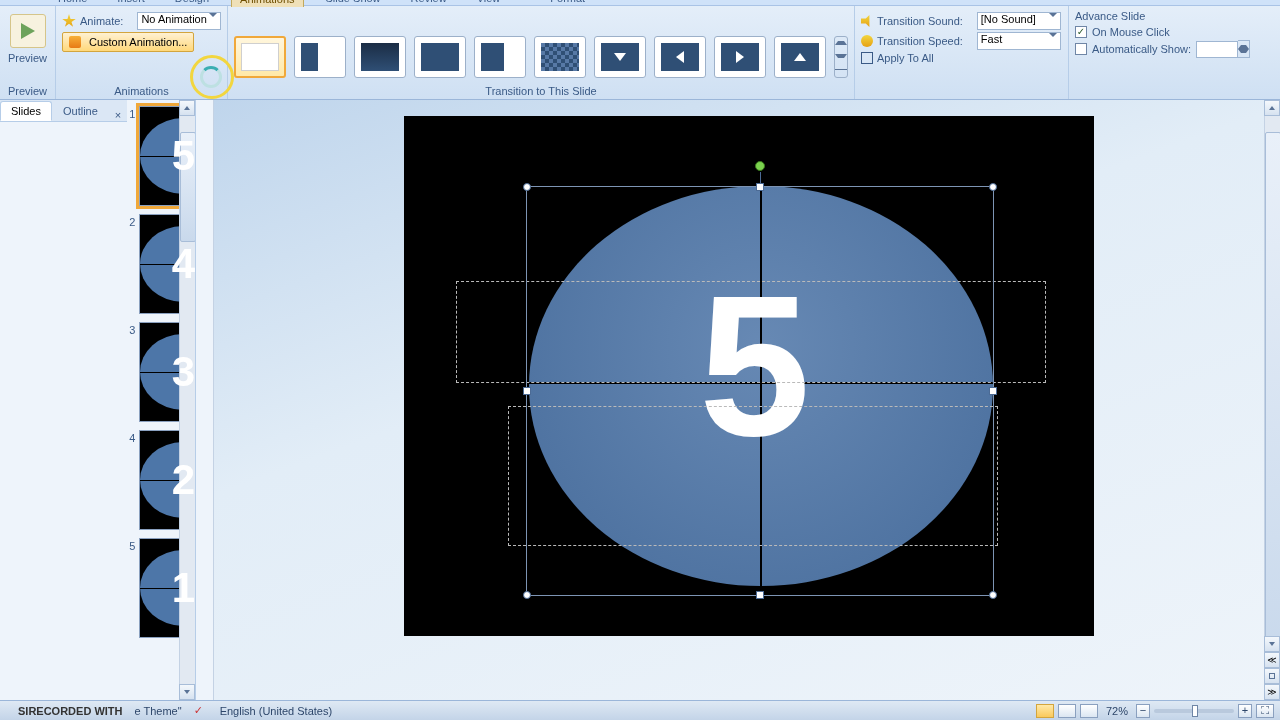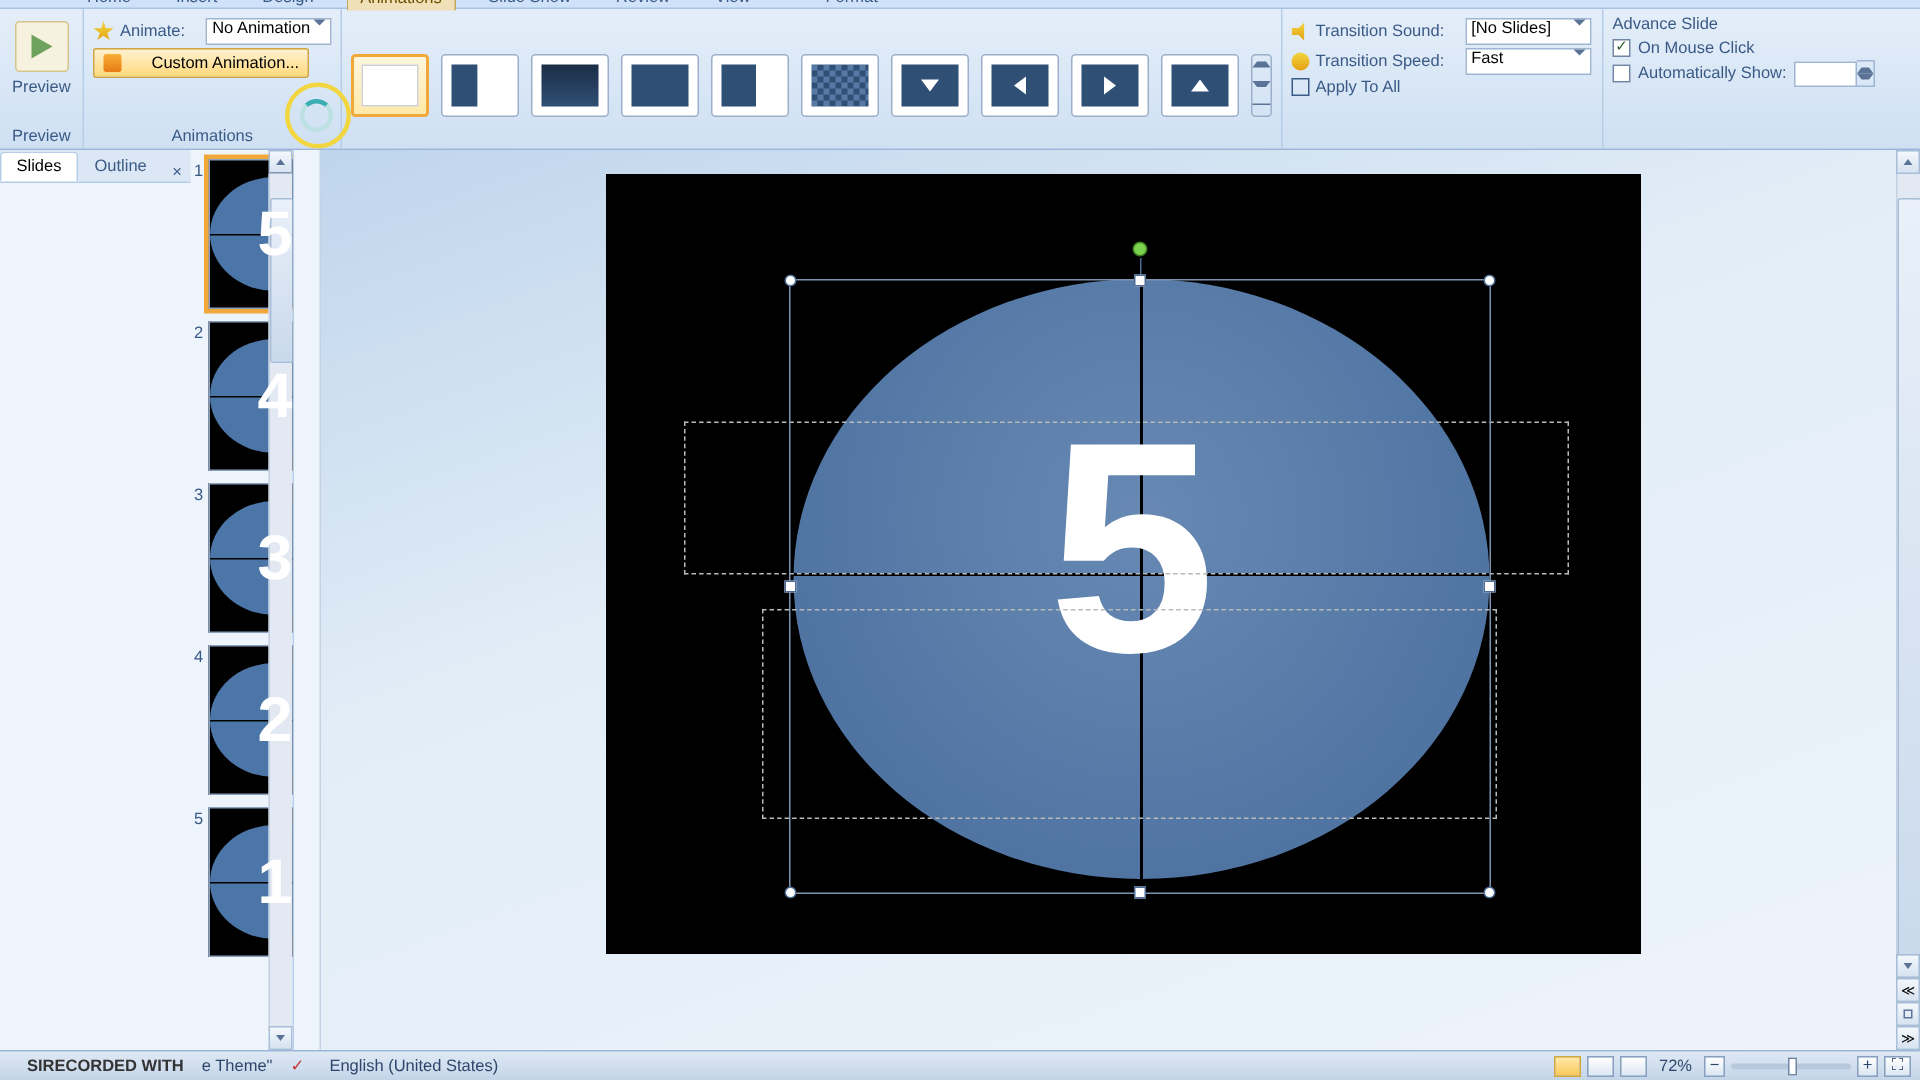"[No Slides]" span { text: Slides -> Sound }
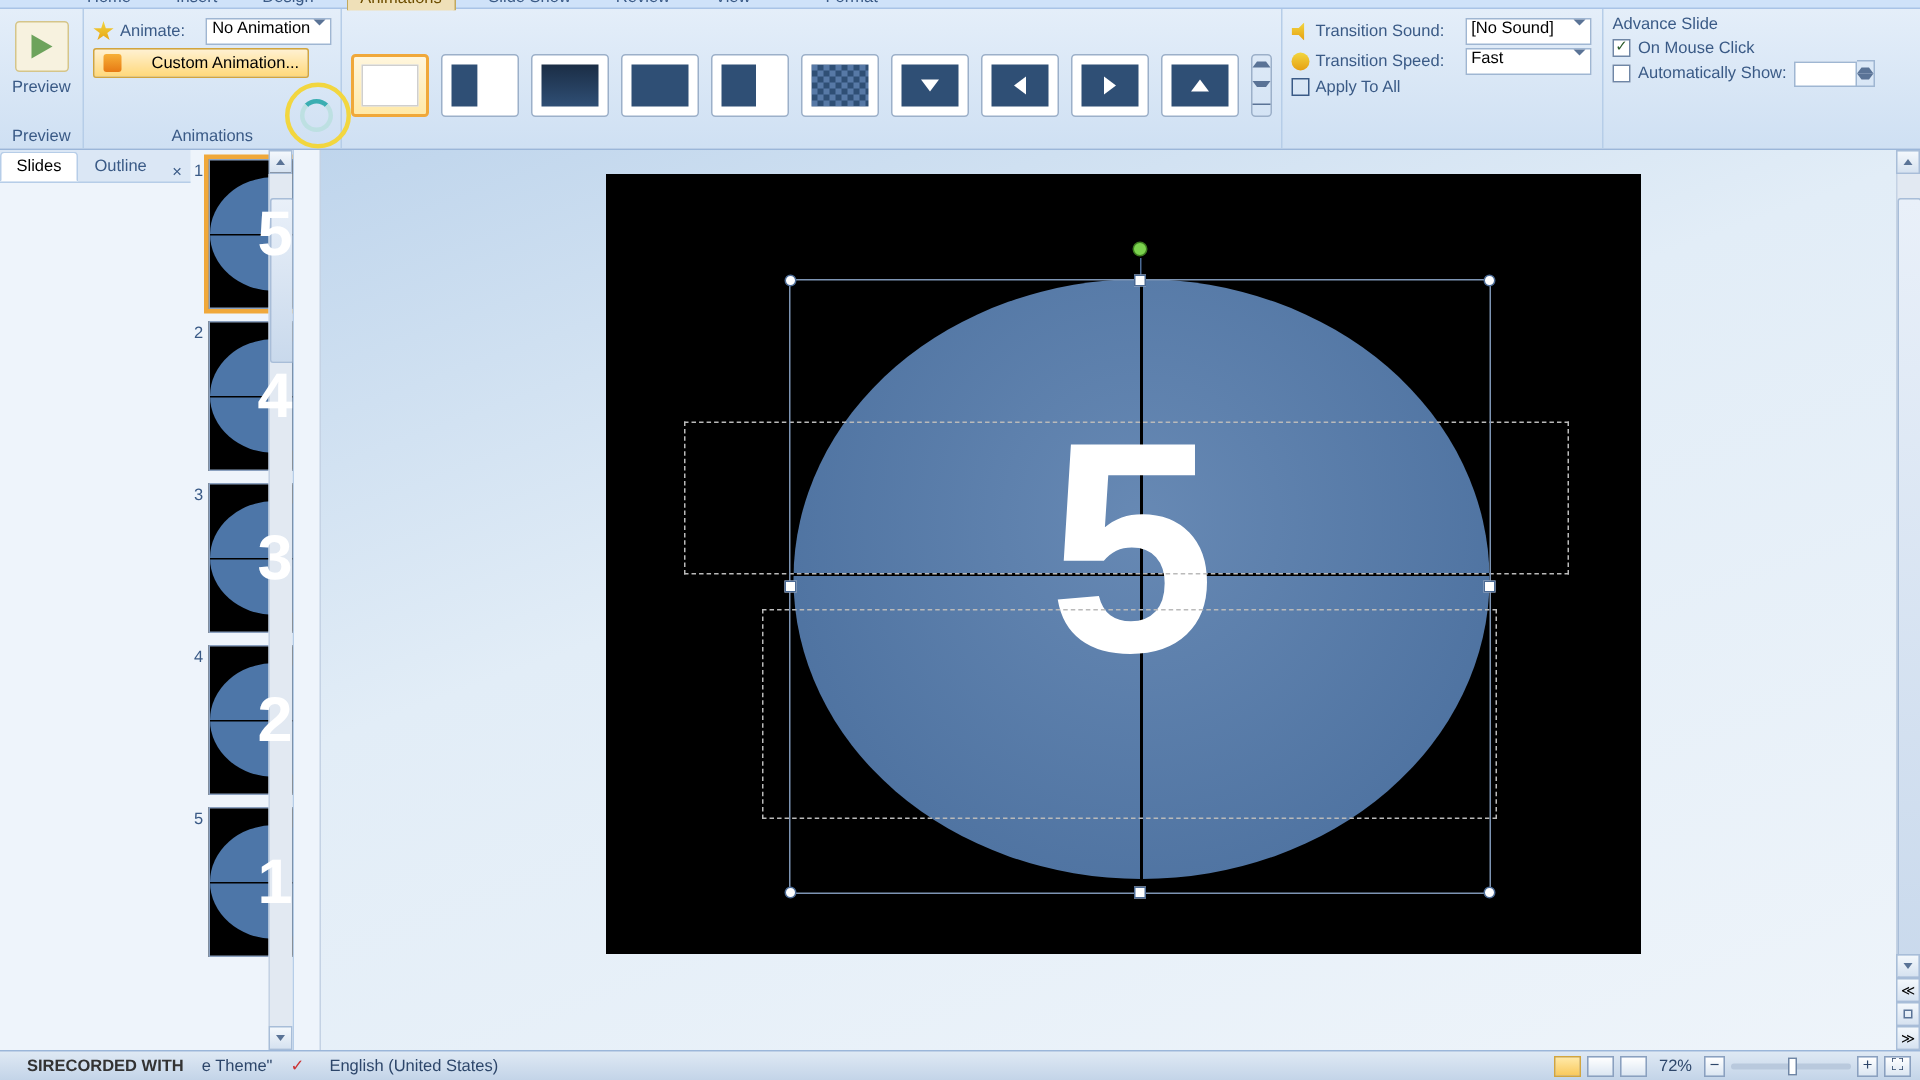"Custom Animation..." .cust { gap: 20px -> 8px }
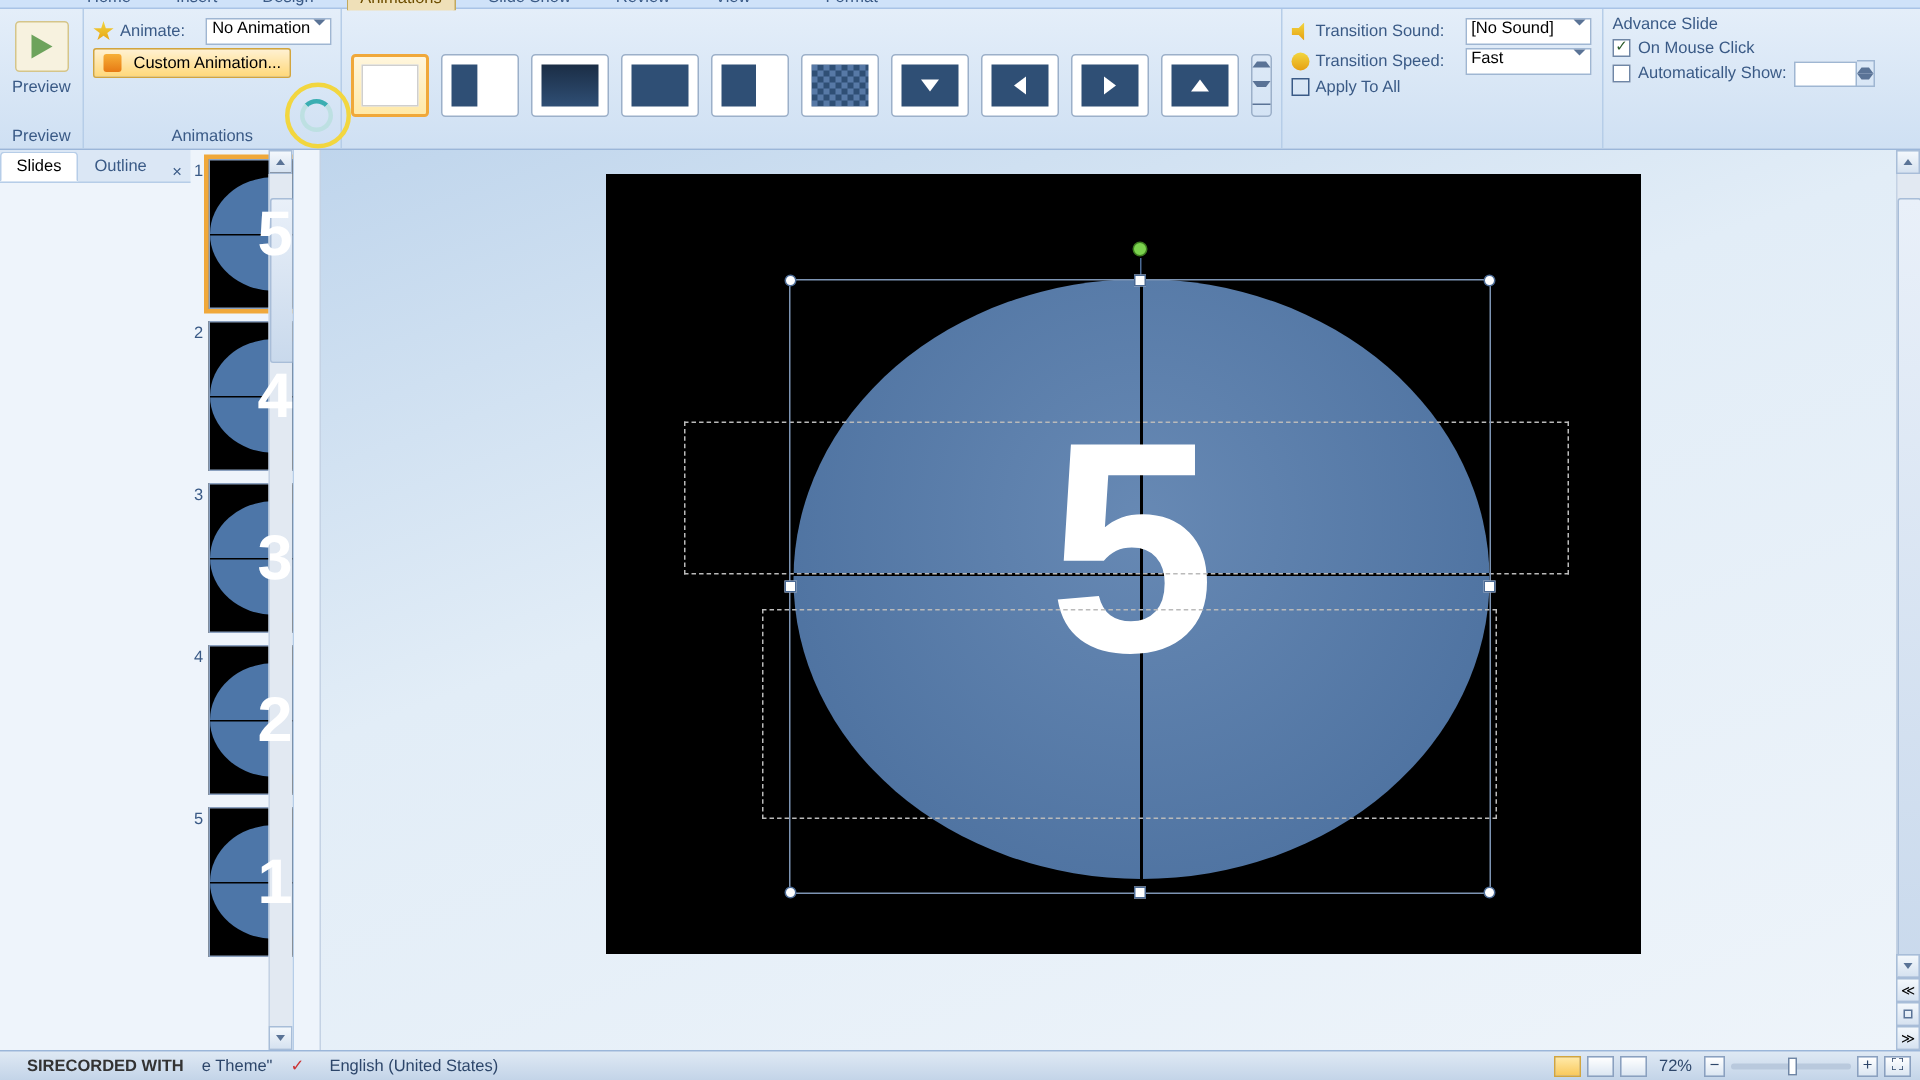"Transition to This Slide" div.lbl { html: none -> <div>Transition to This Slide</div> }
